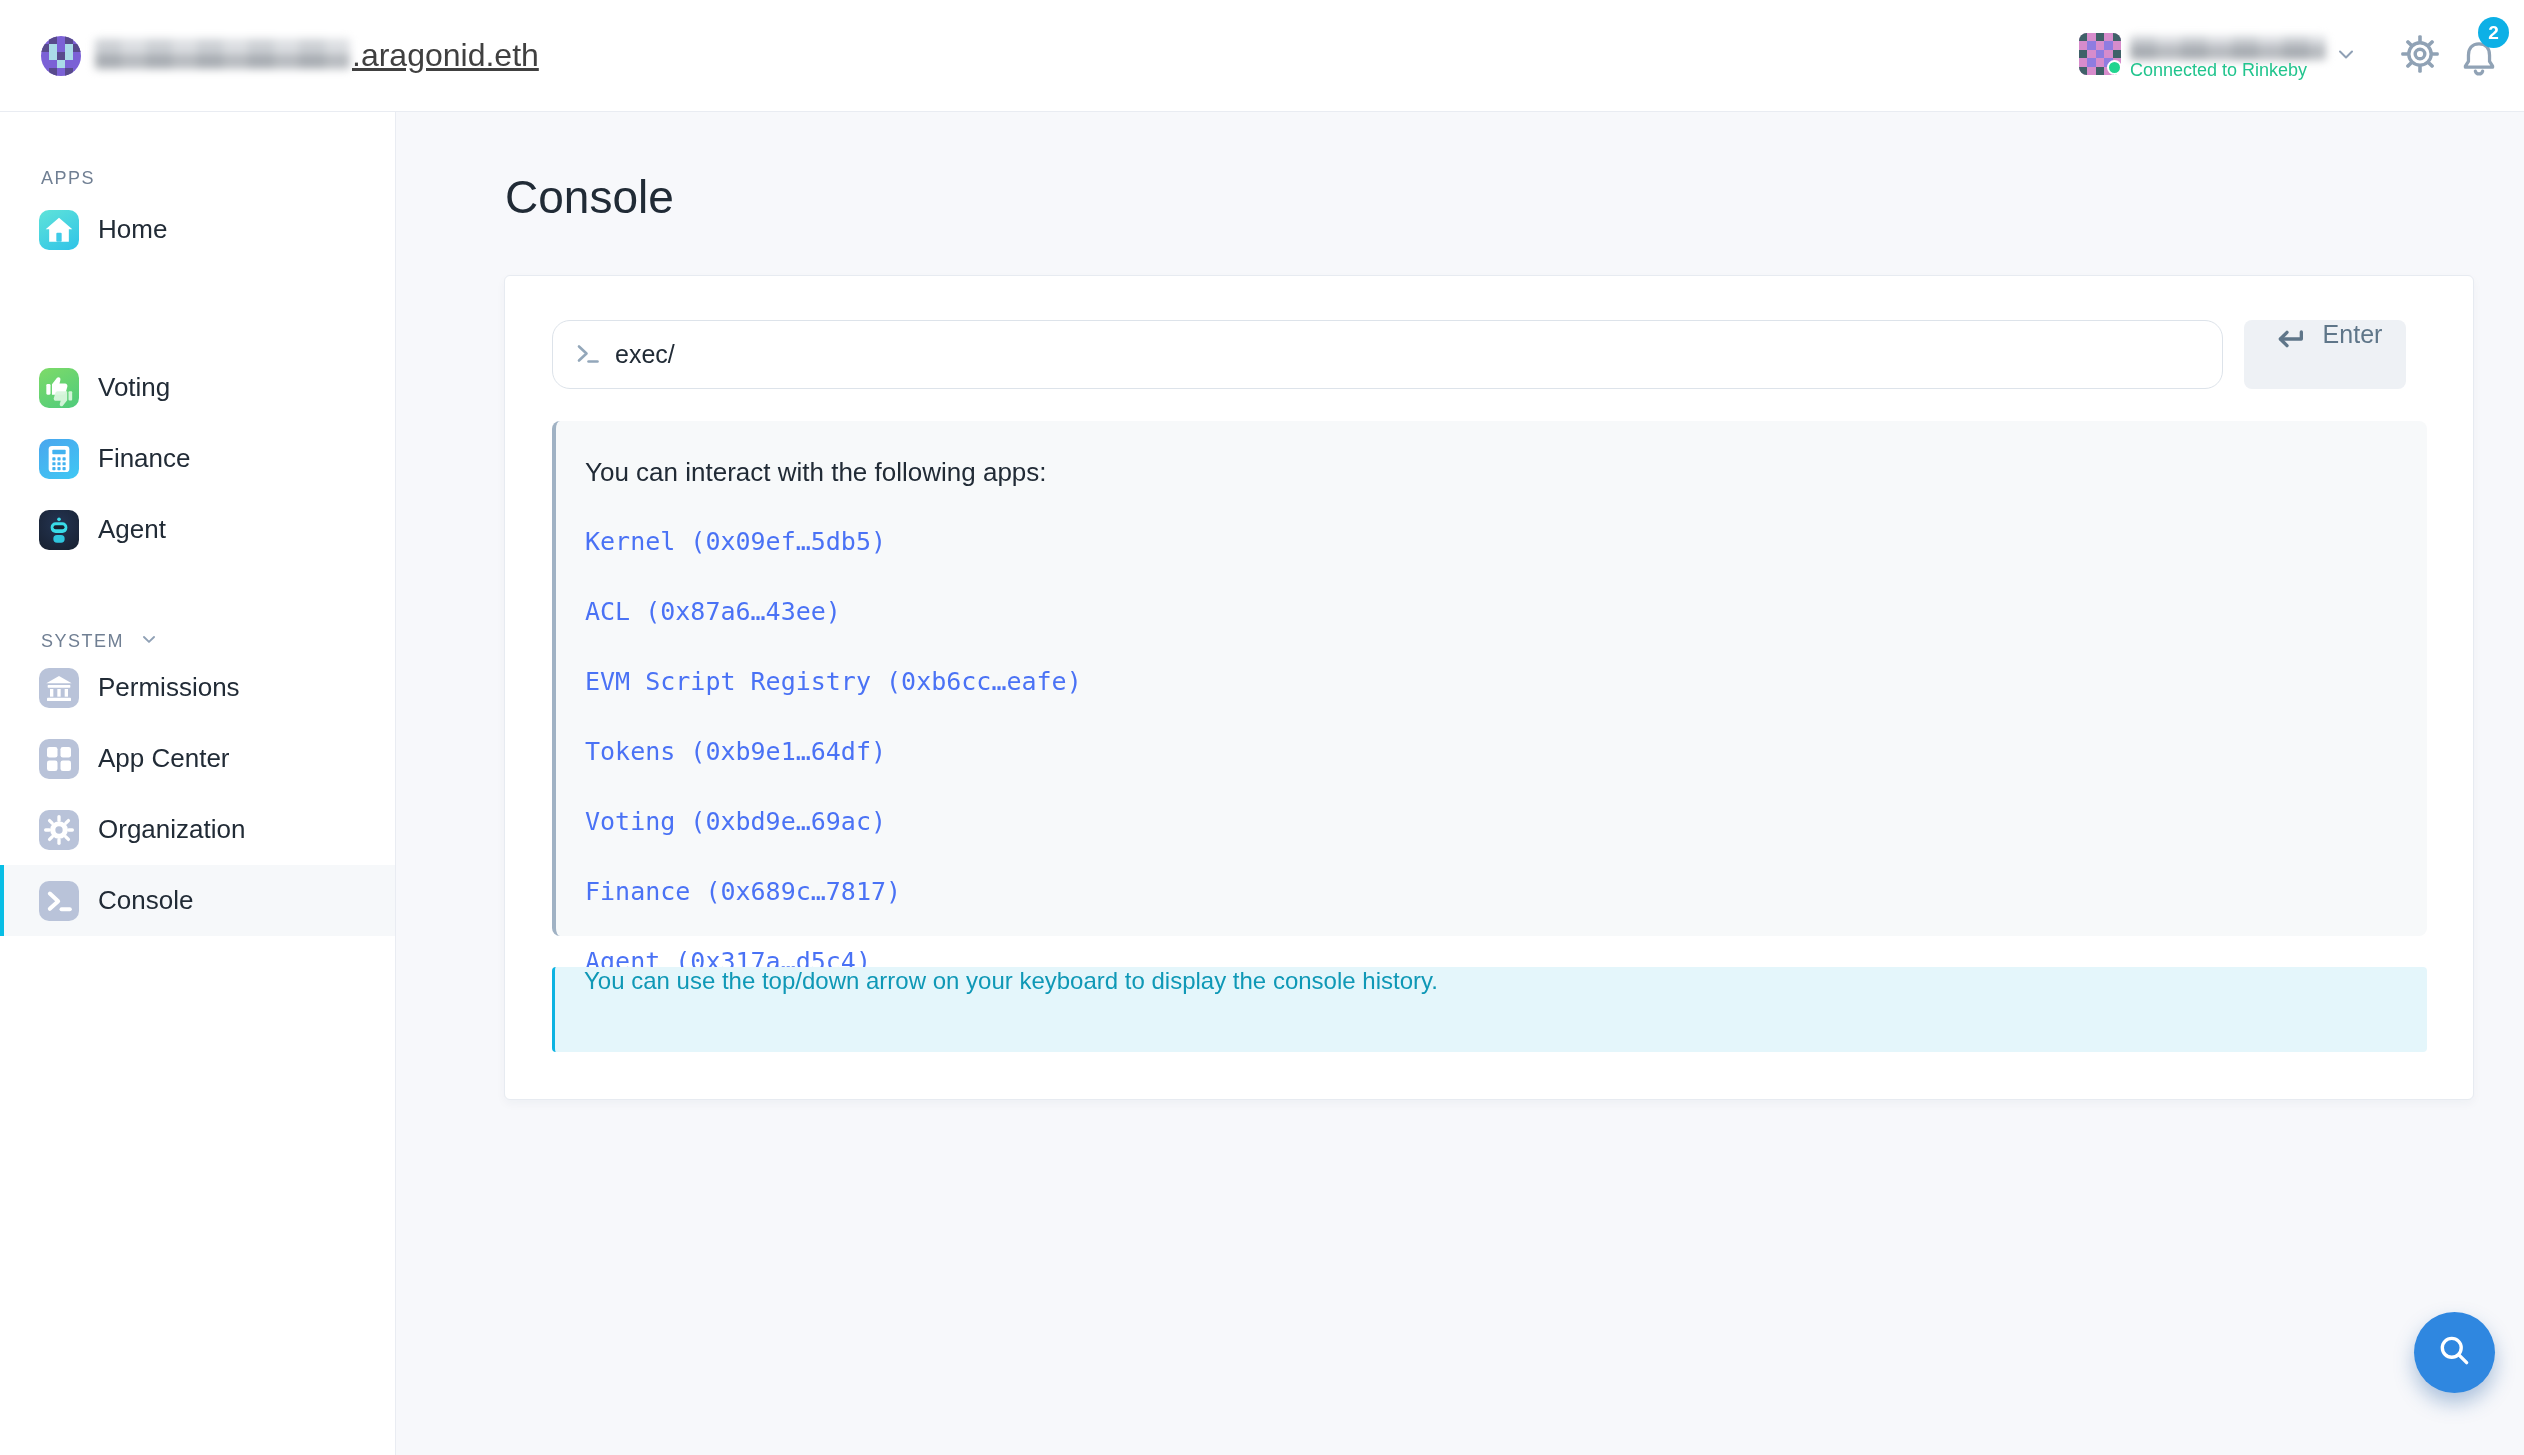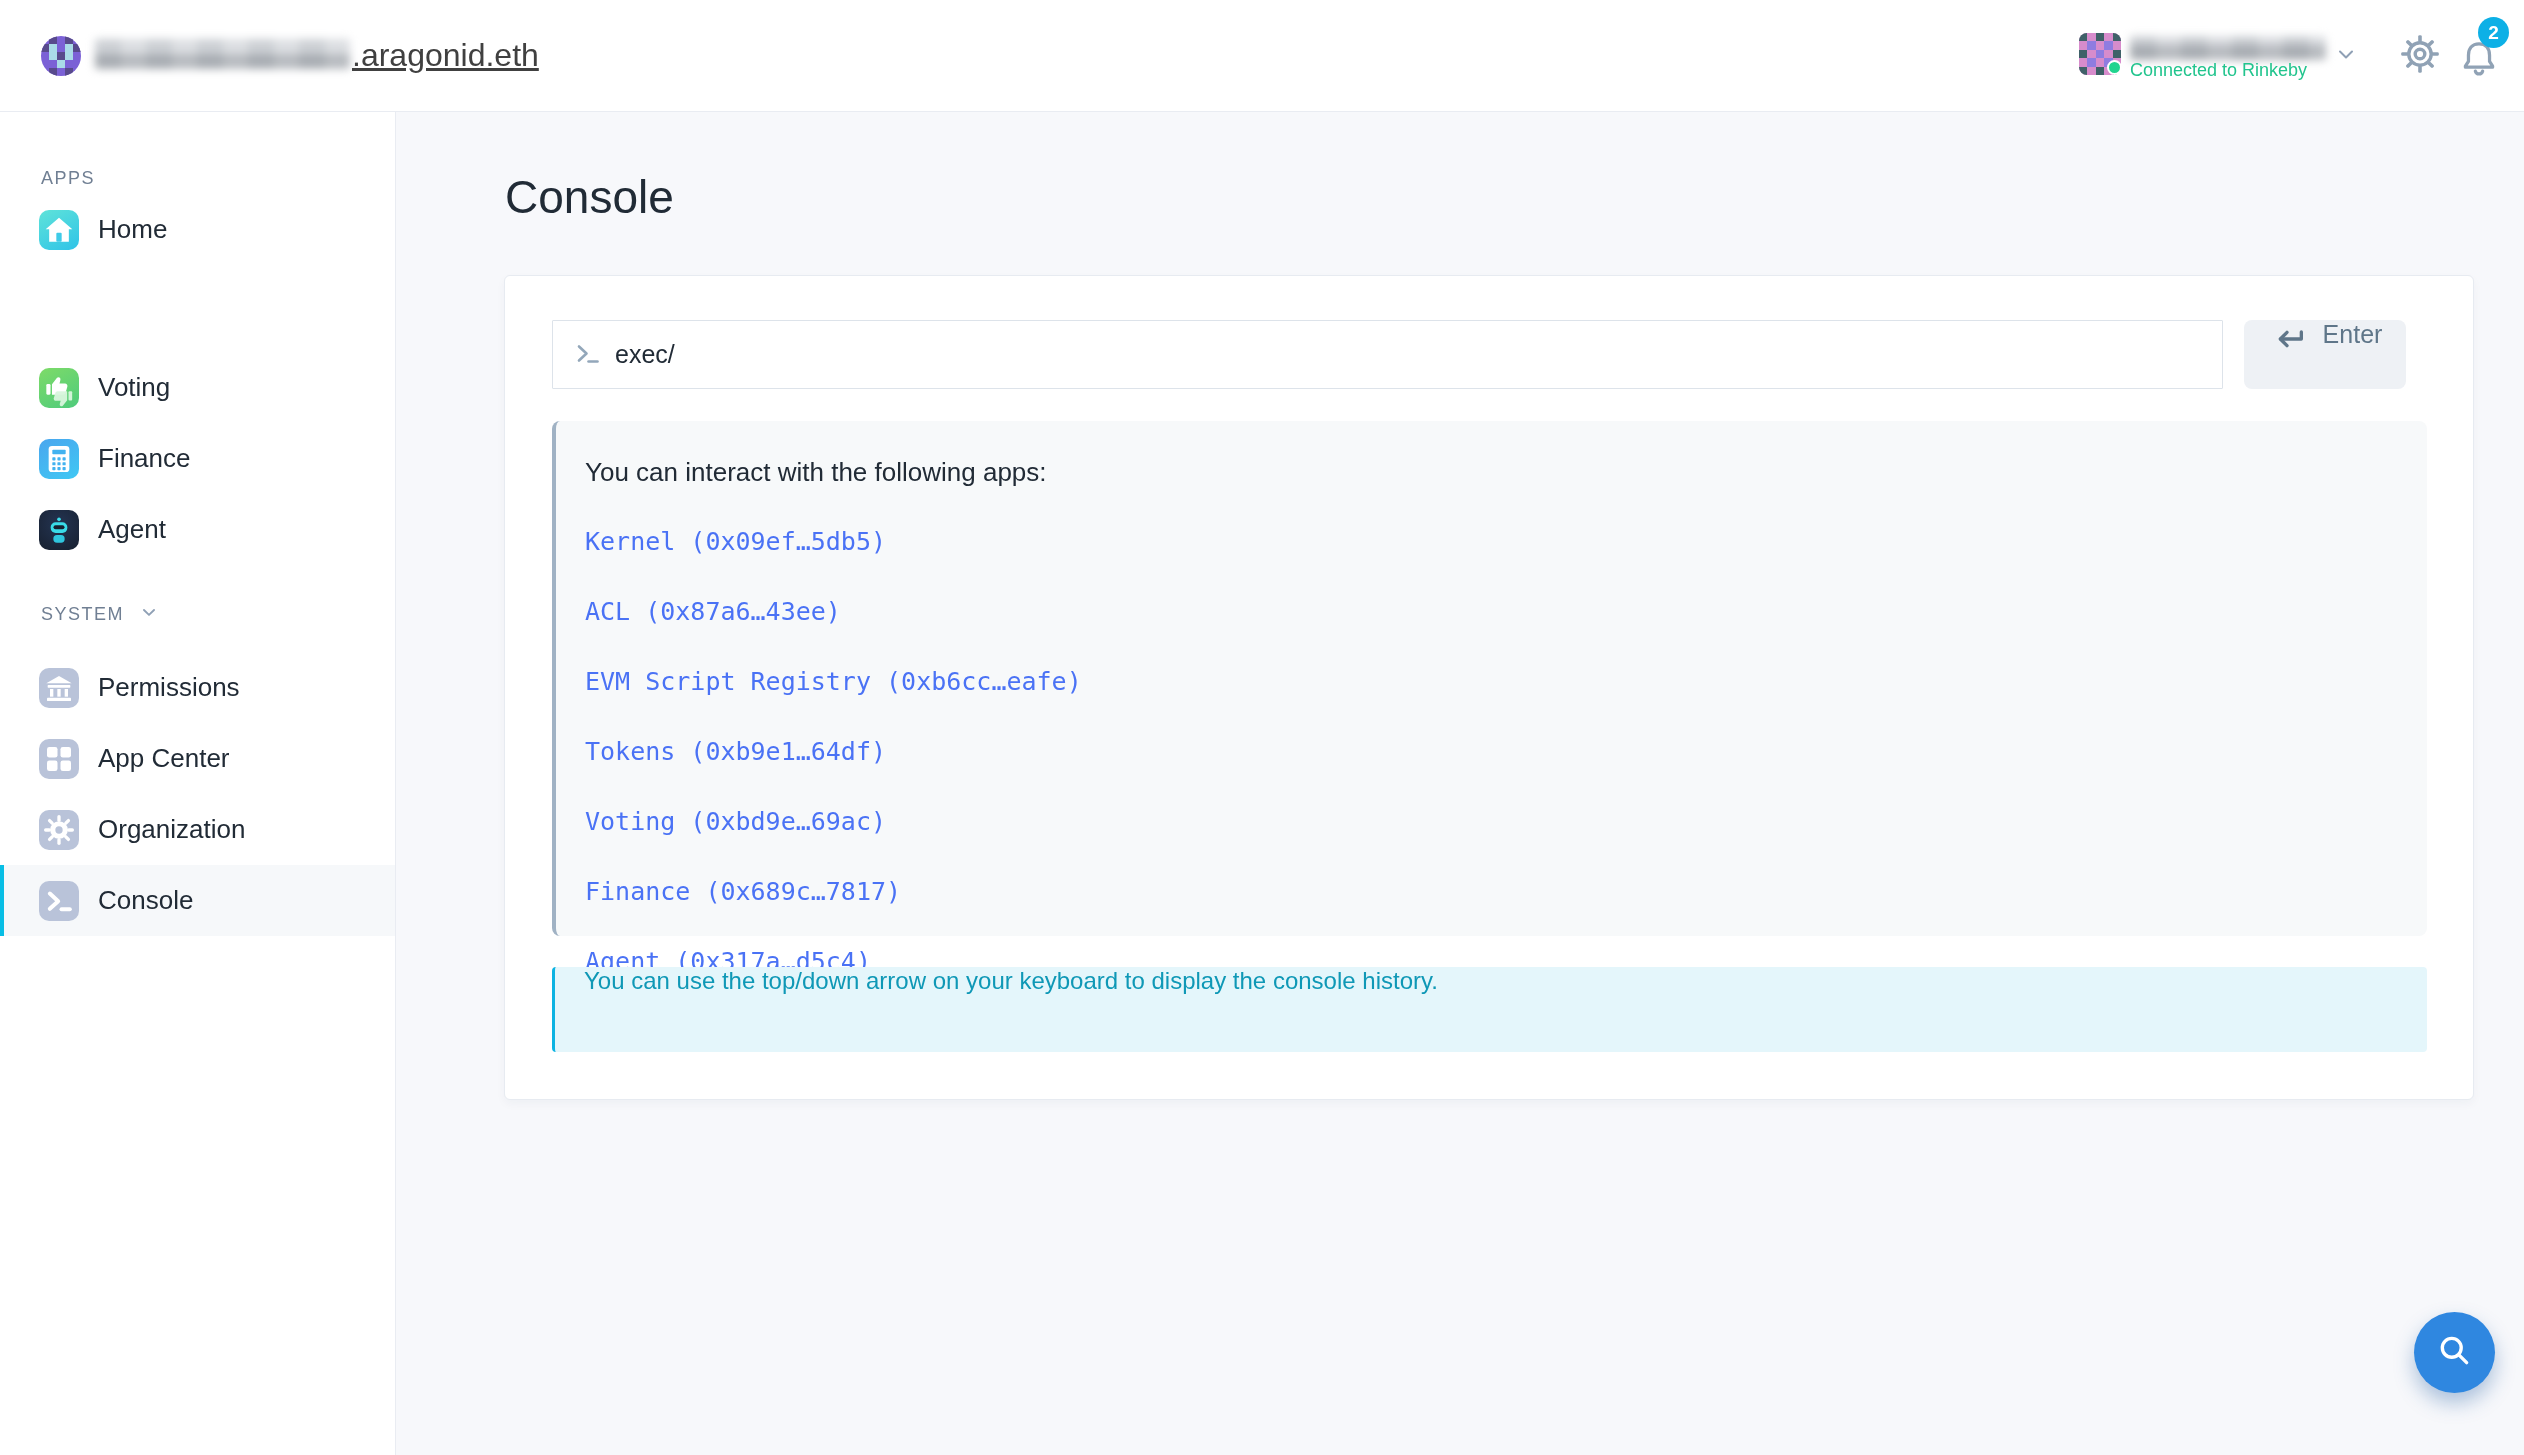"exec/" .cmd-wrap { border-radius: 1px -> 18px }
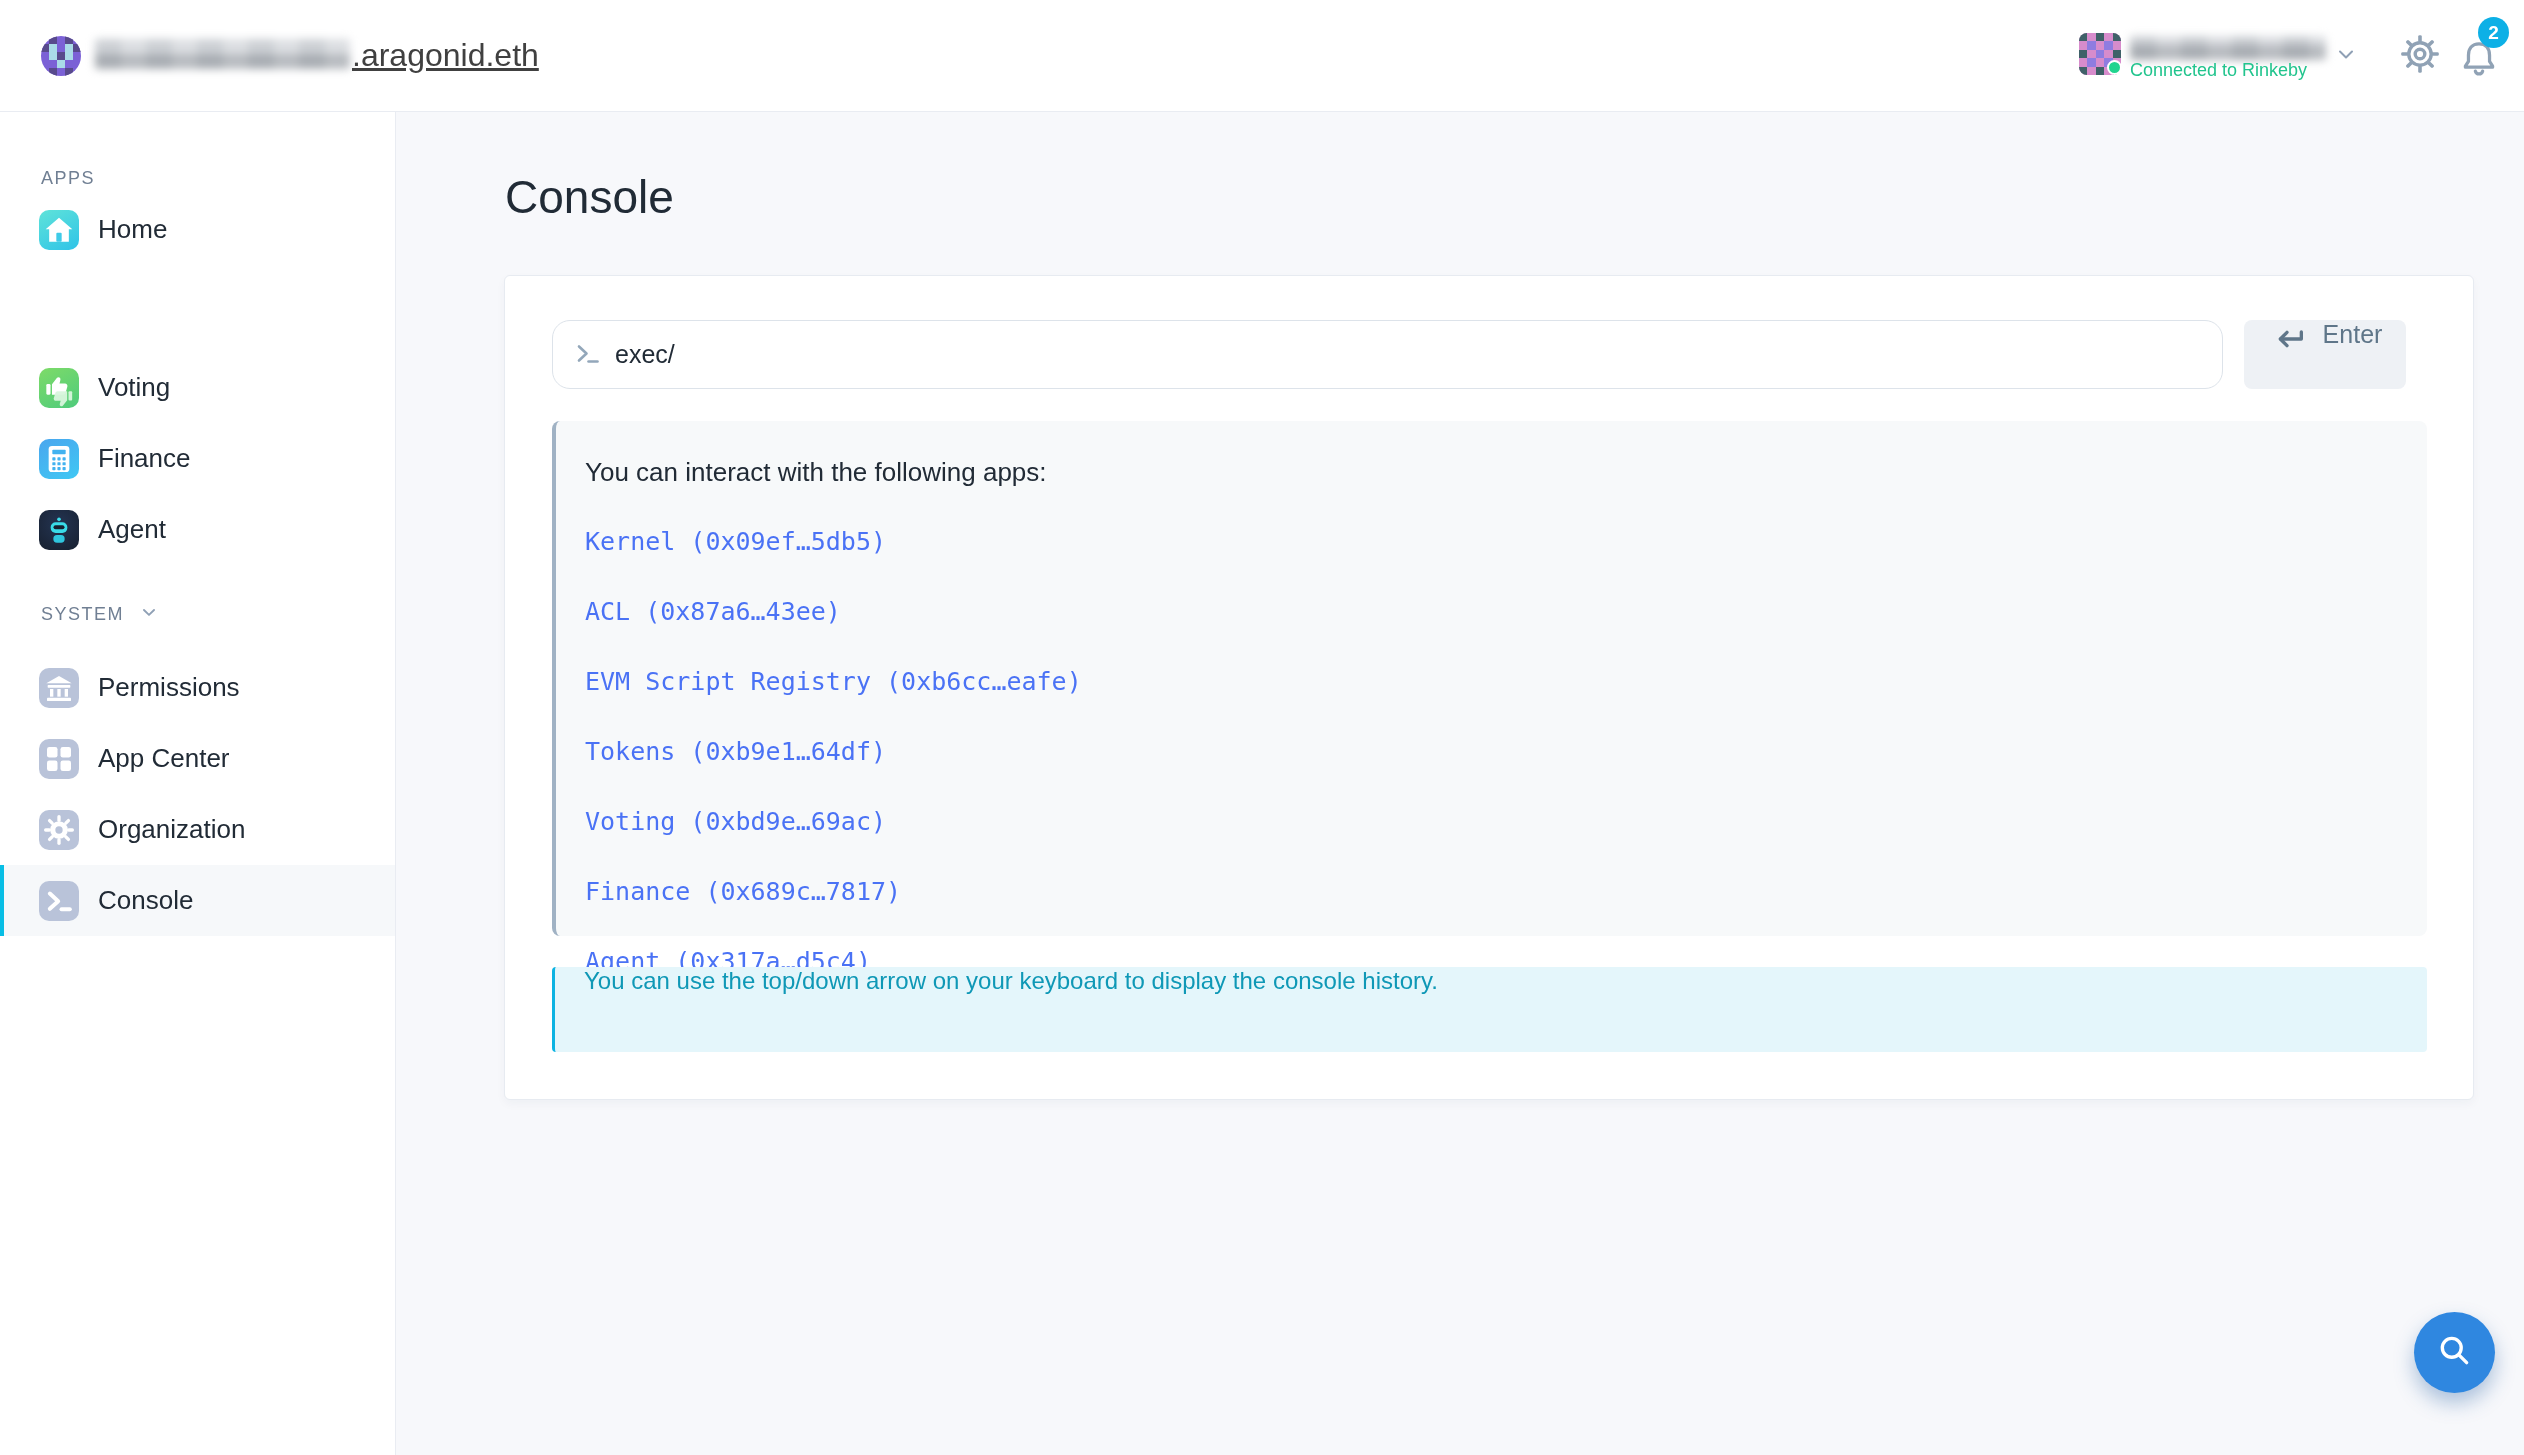"SYSTEM" .side-header.system { top: 489px -> 516px }
